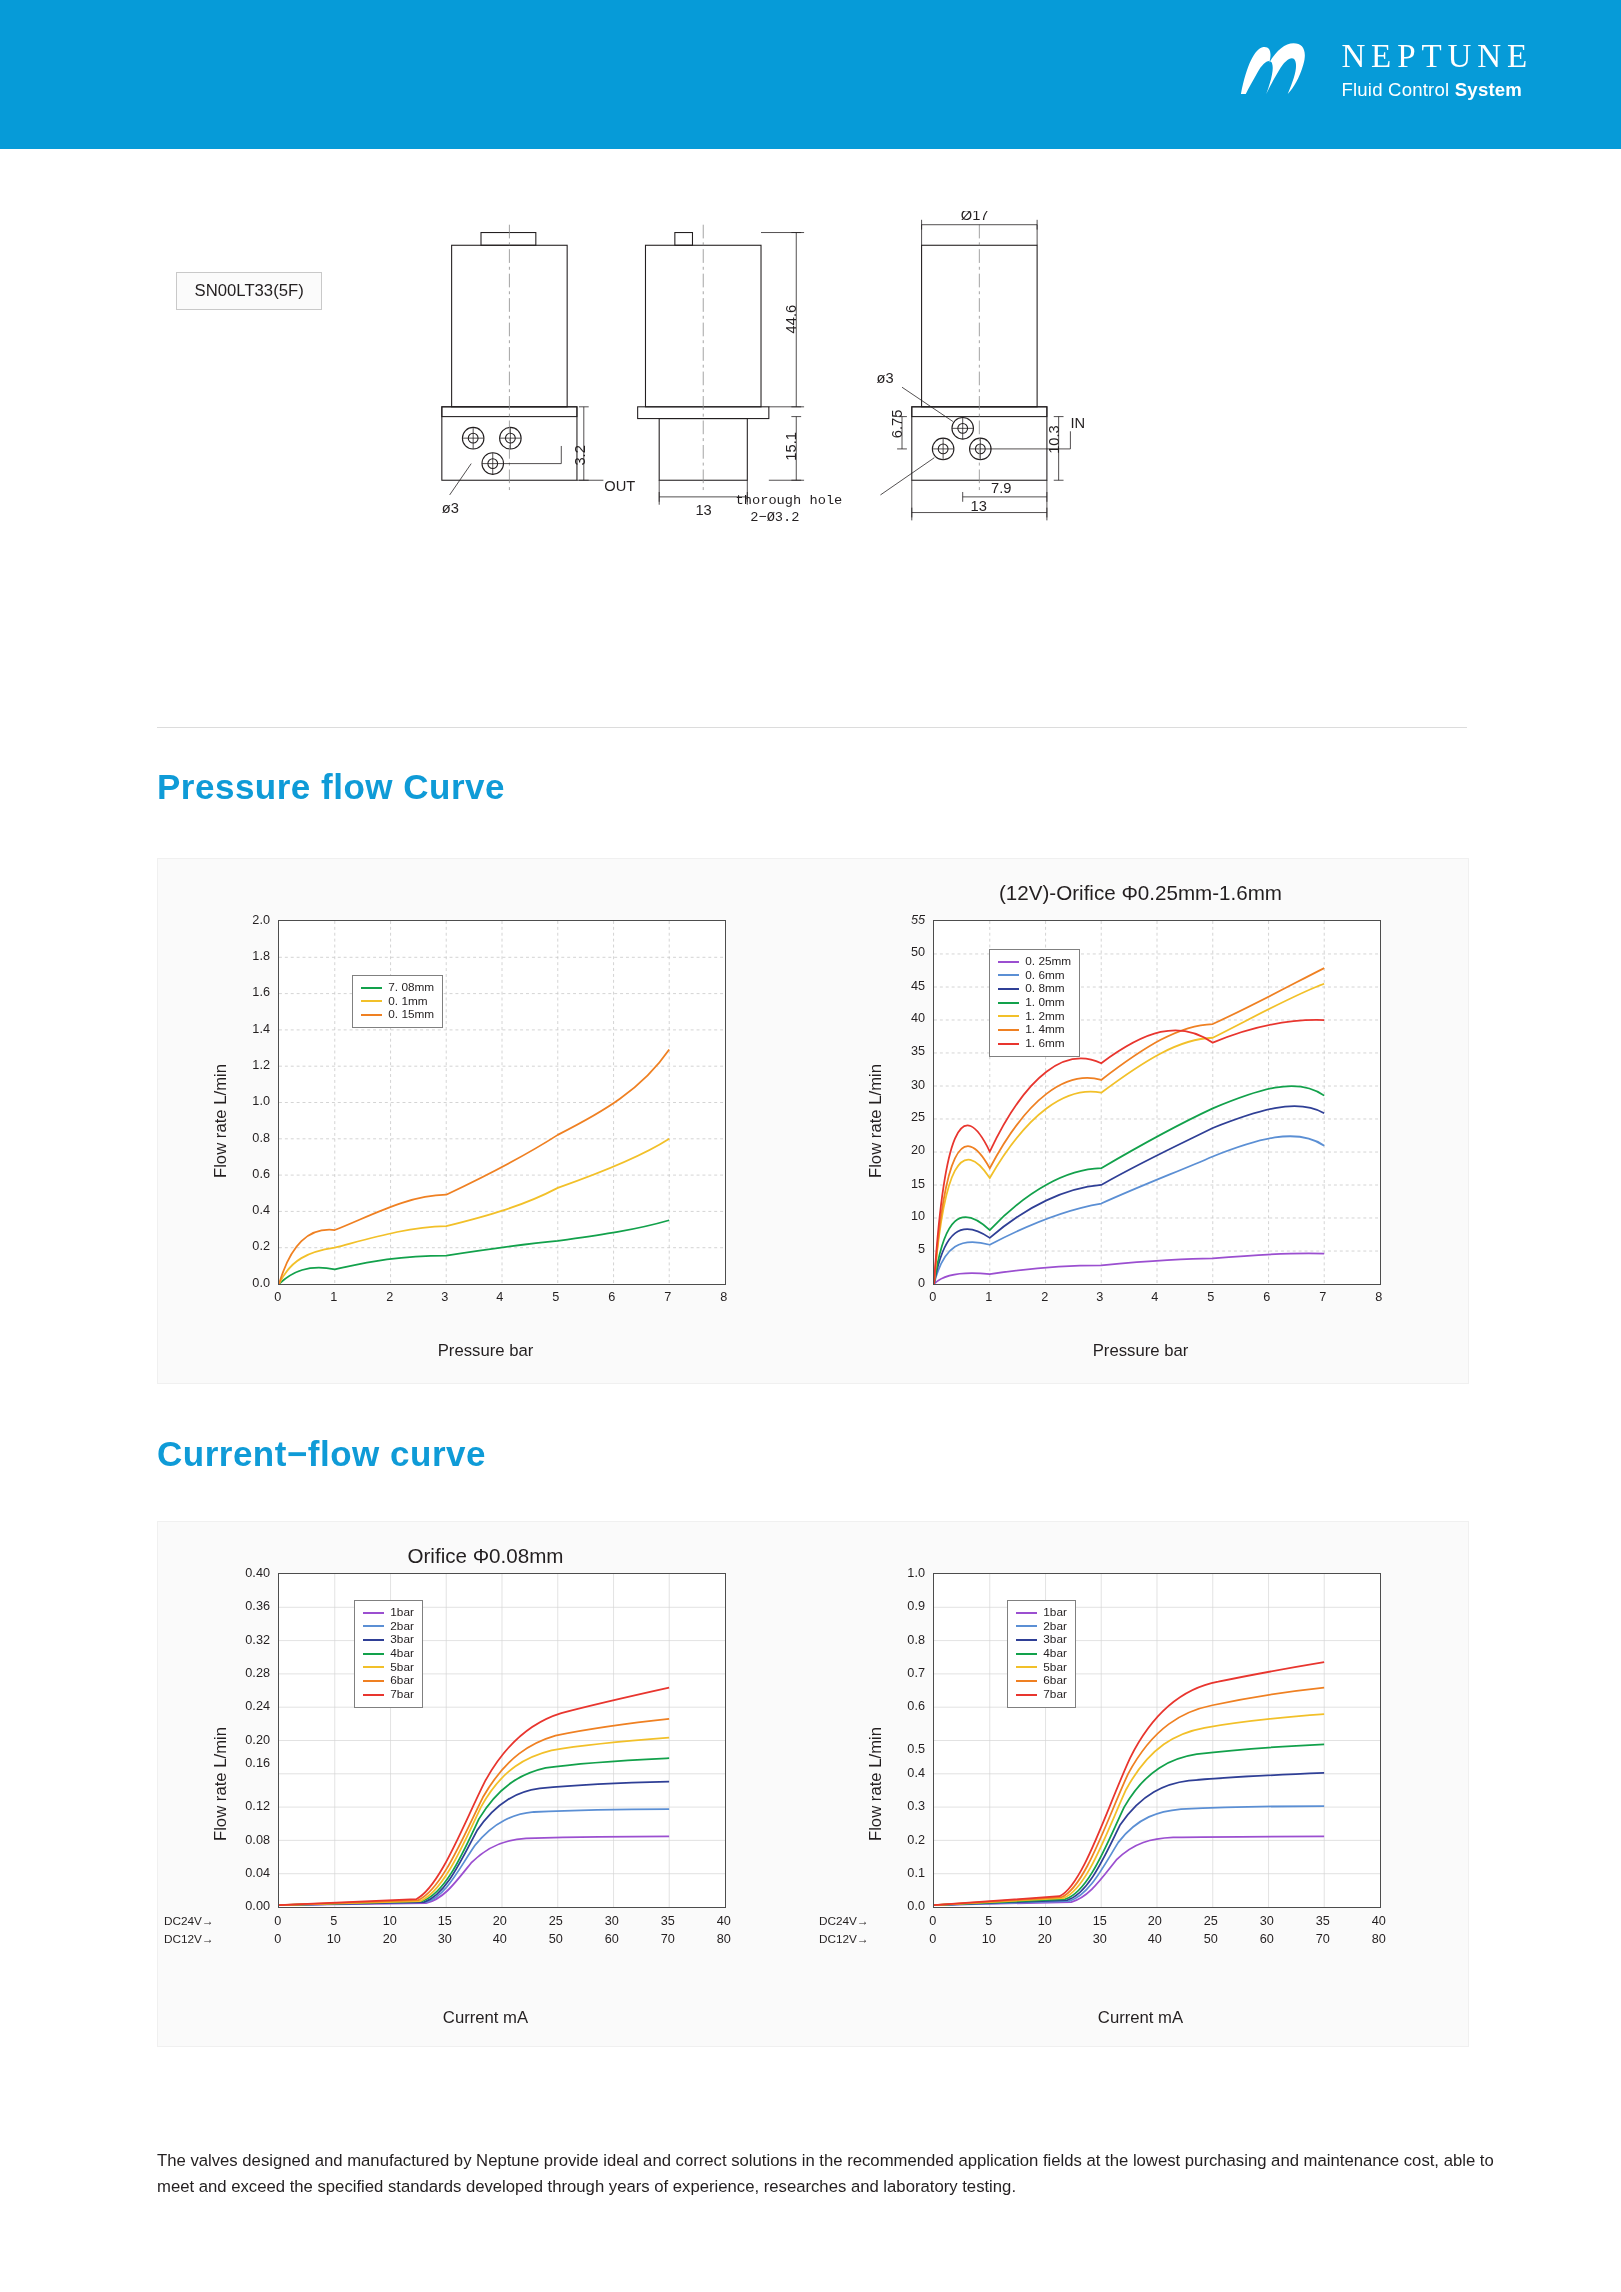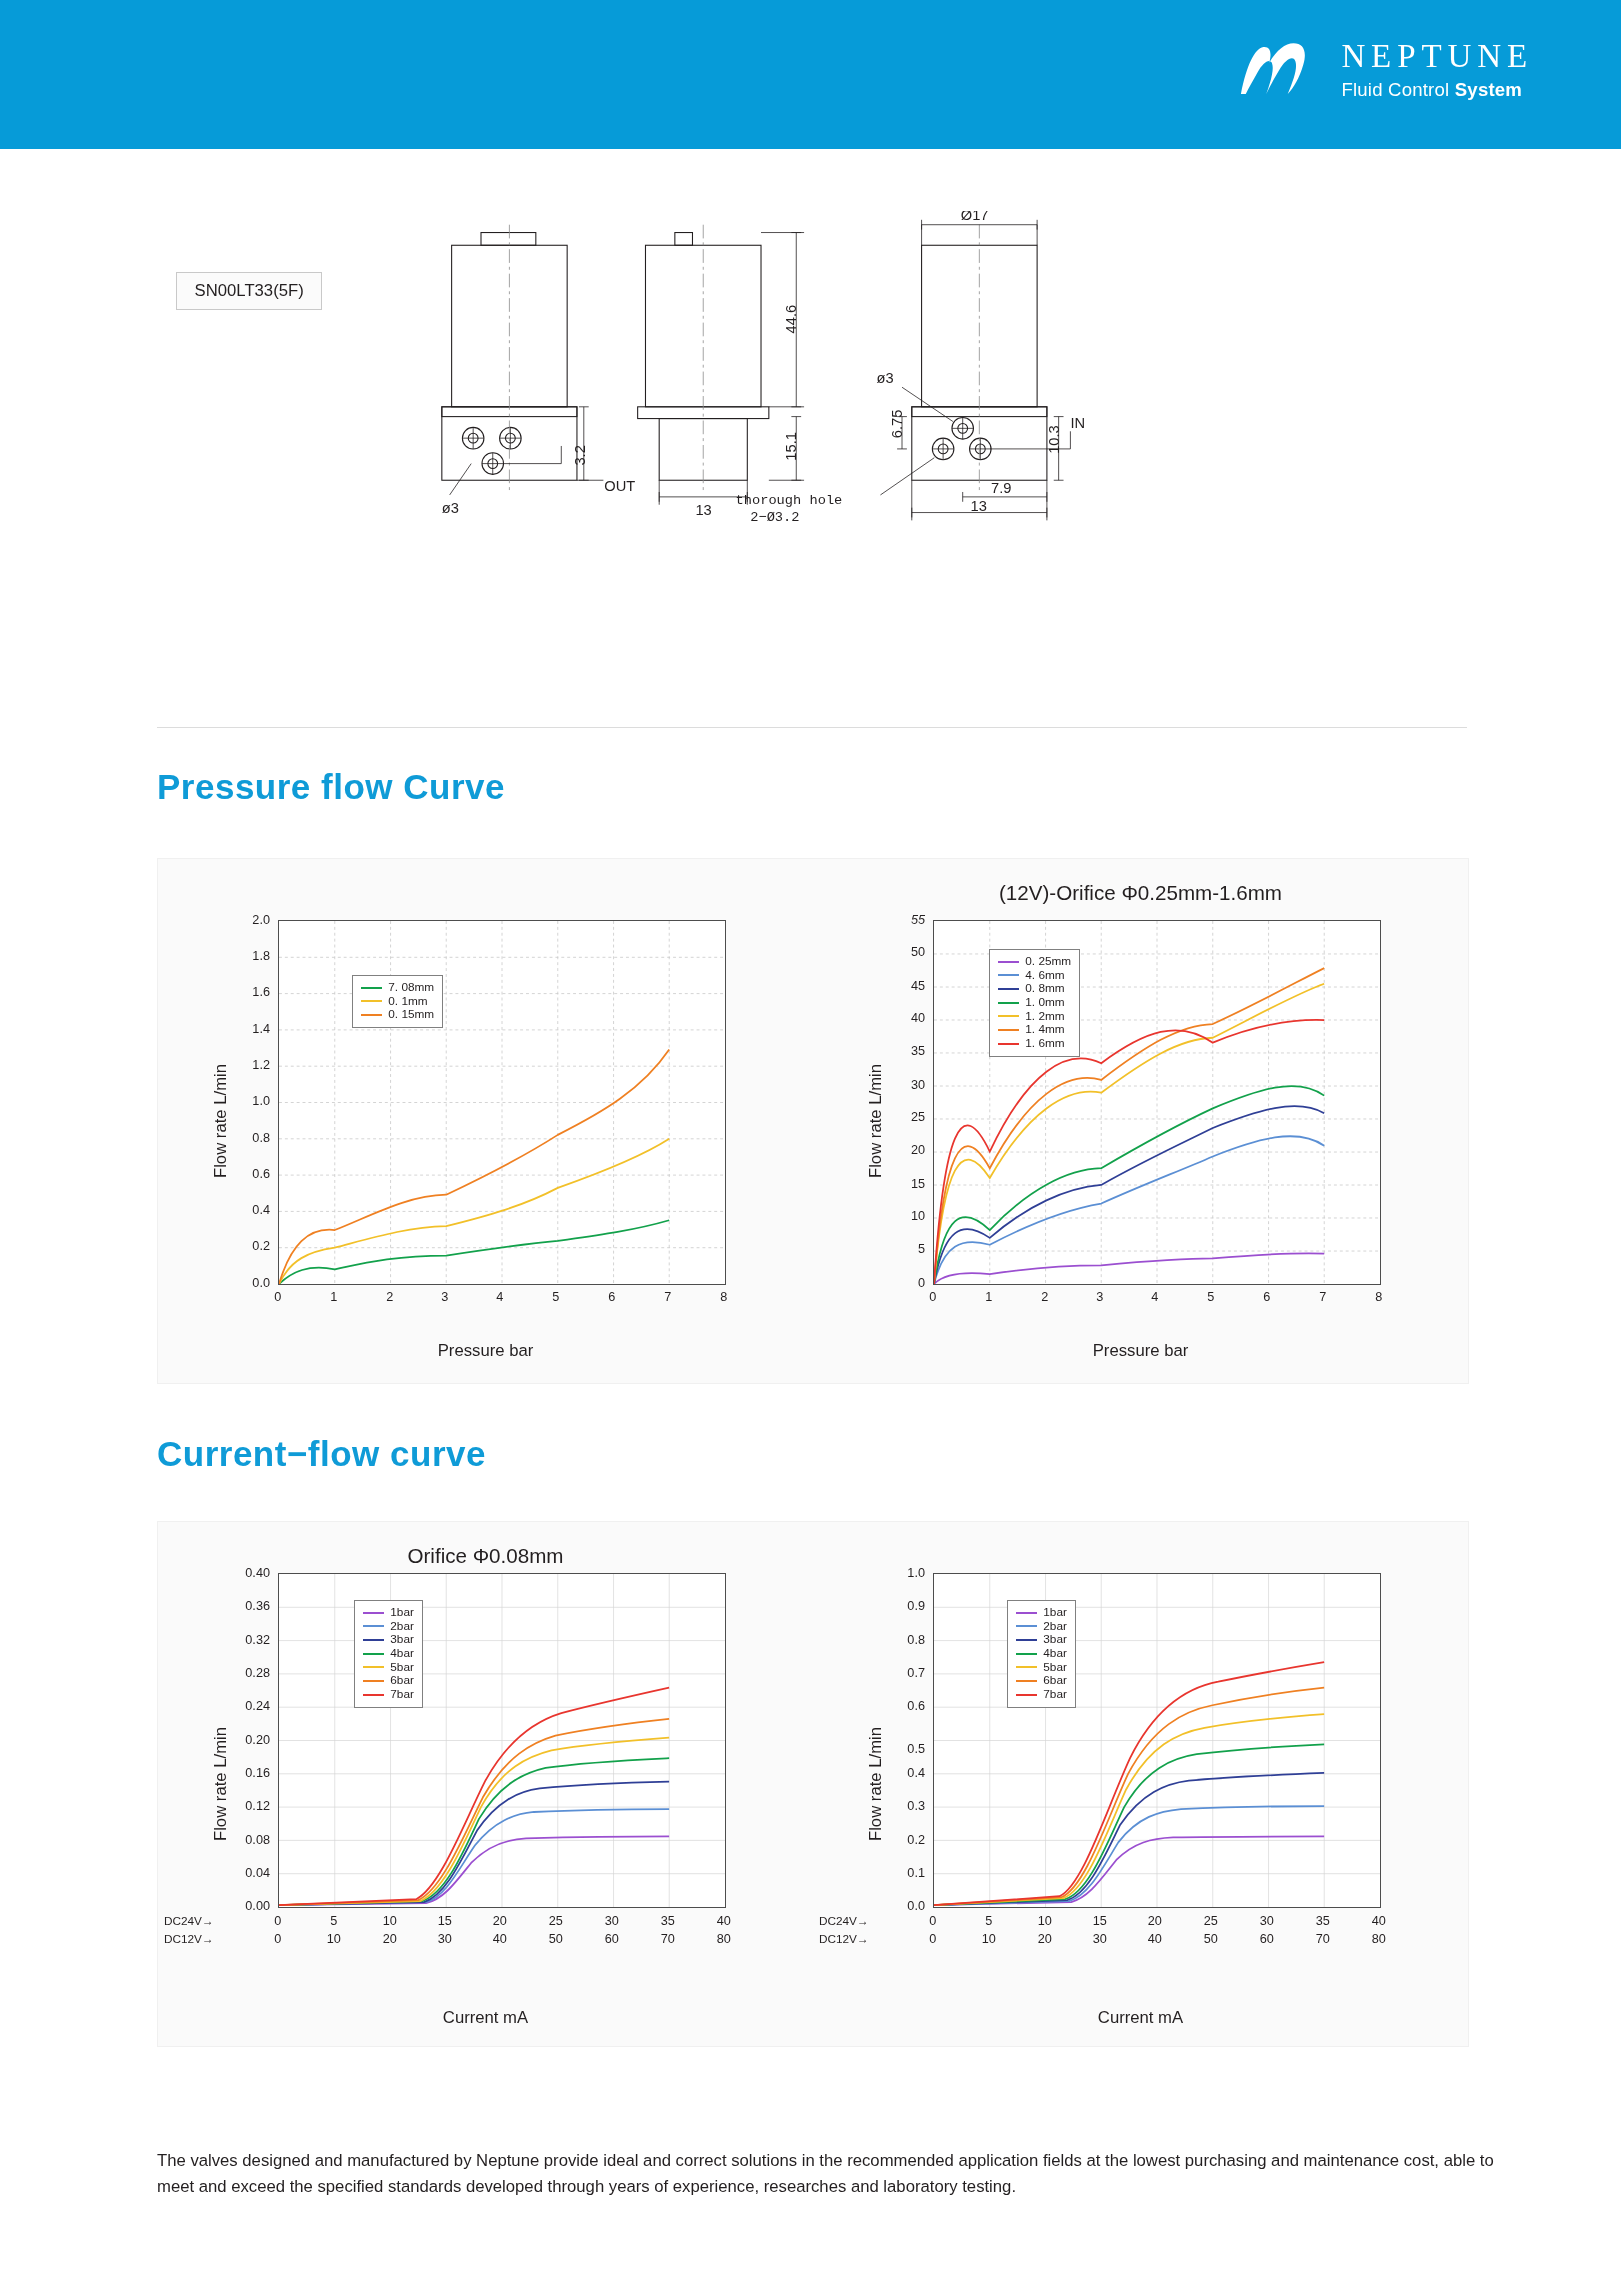"4. 6mm" span { text: 4 -> 0 }
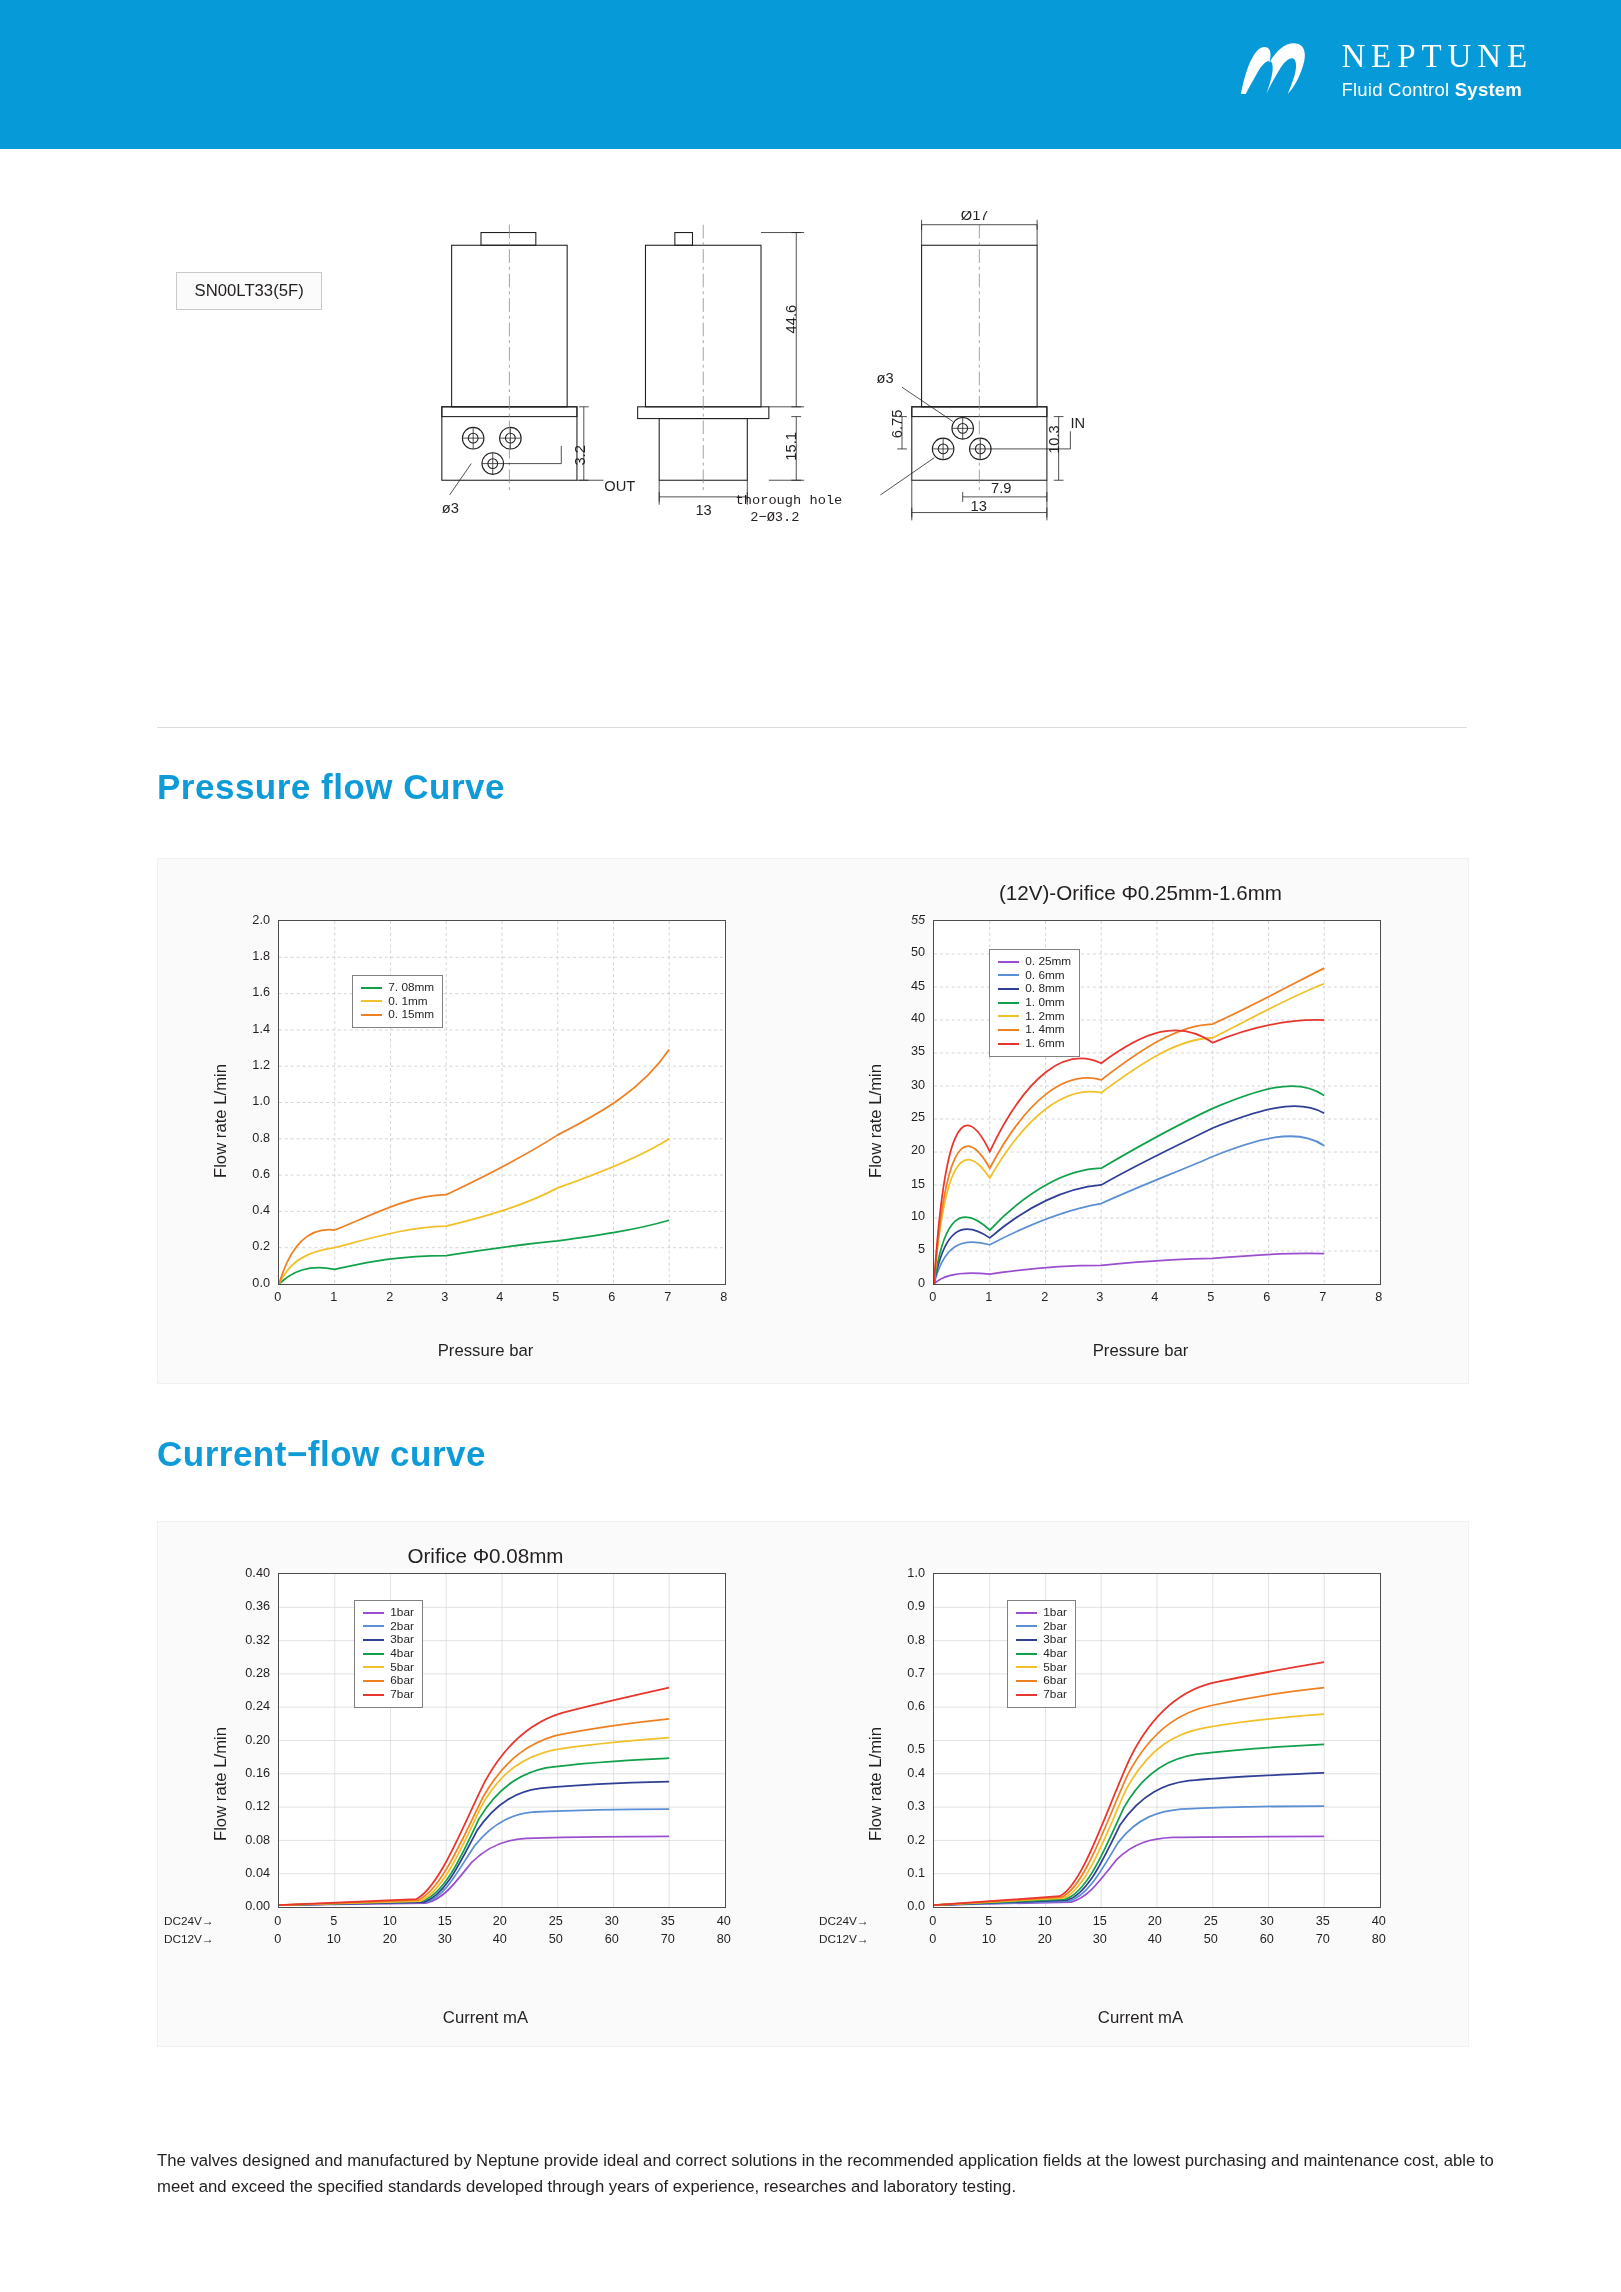"0.16" div.ytick { top: 244px -> 234px }
